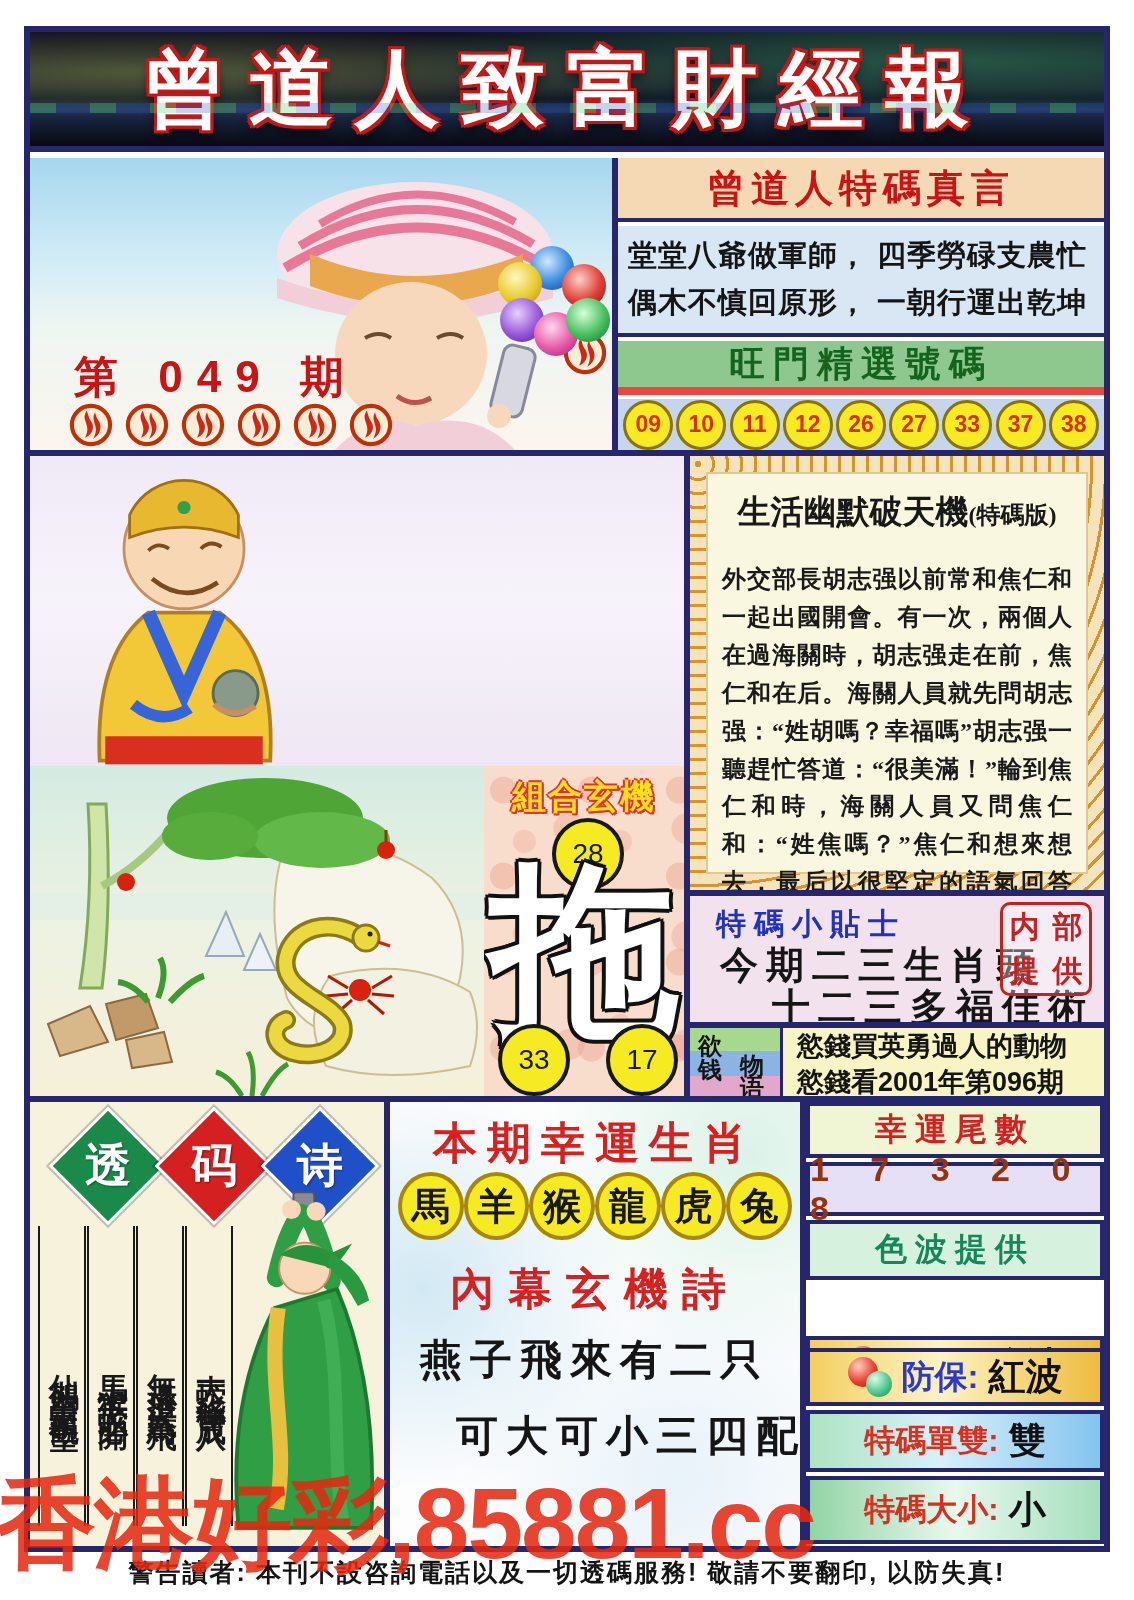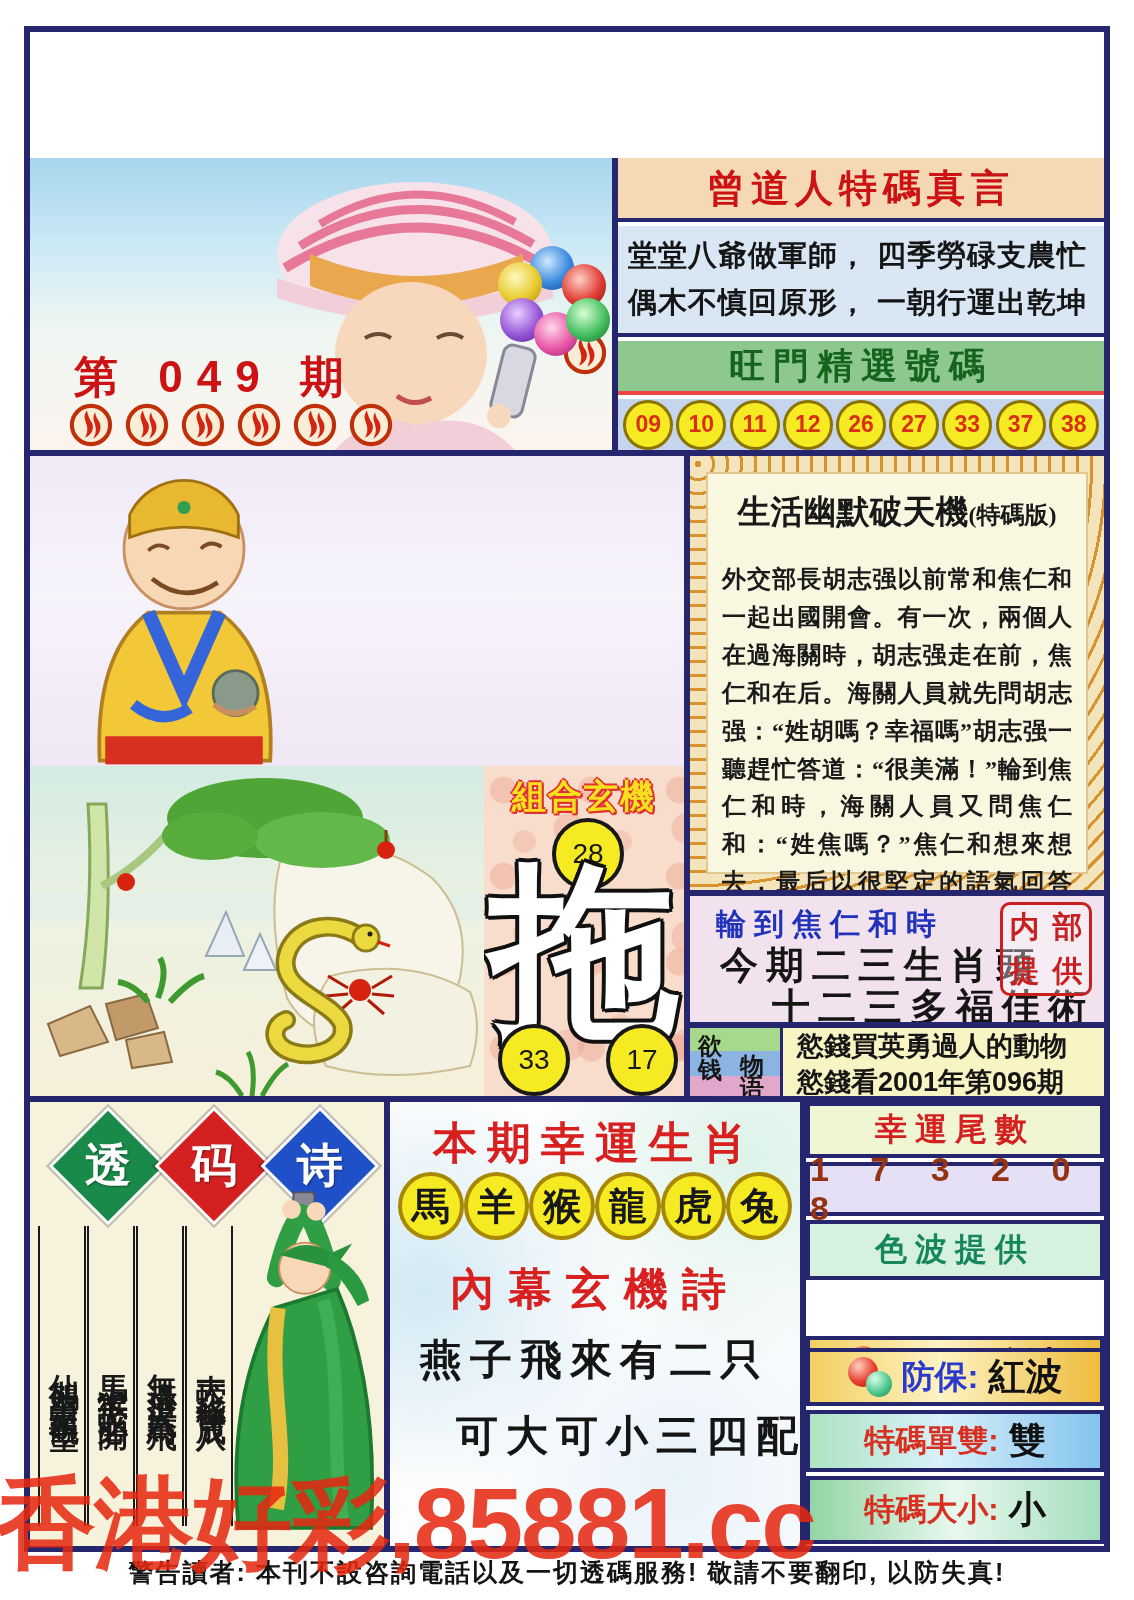"曾道人致富財經報" div.abs { html: none -> <div> <div></div> <h1>曾道人致富財經報</h1> </div> }
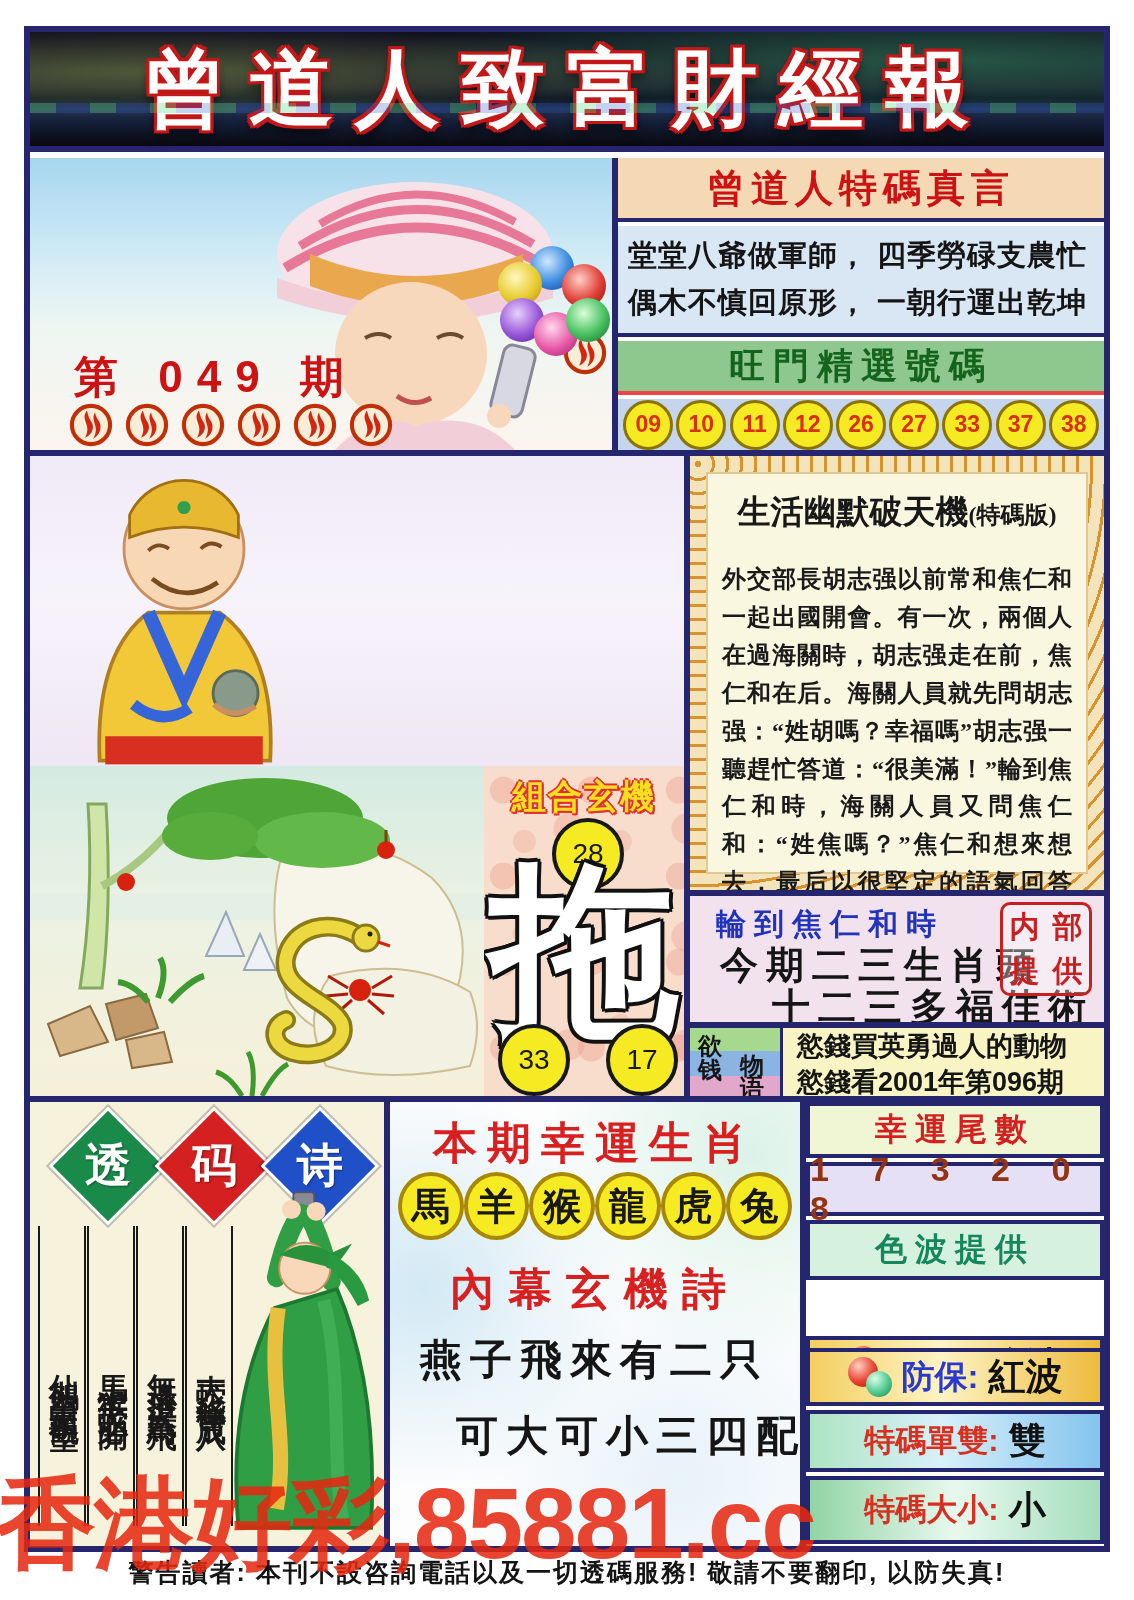"旺門精選號碼" .numbers-header { border-bottom: 4px solid #ef4444 -> 8px solid #ef4444 }
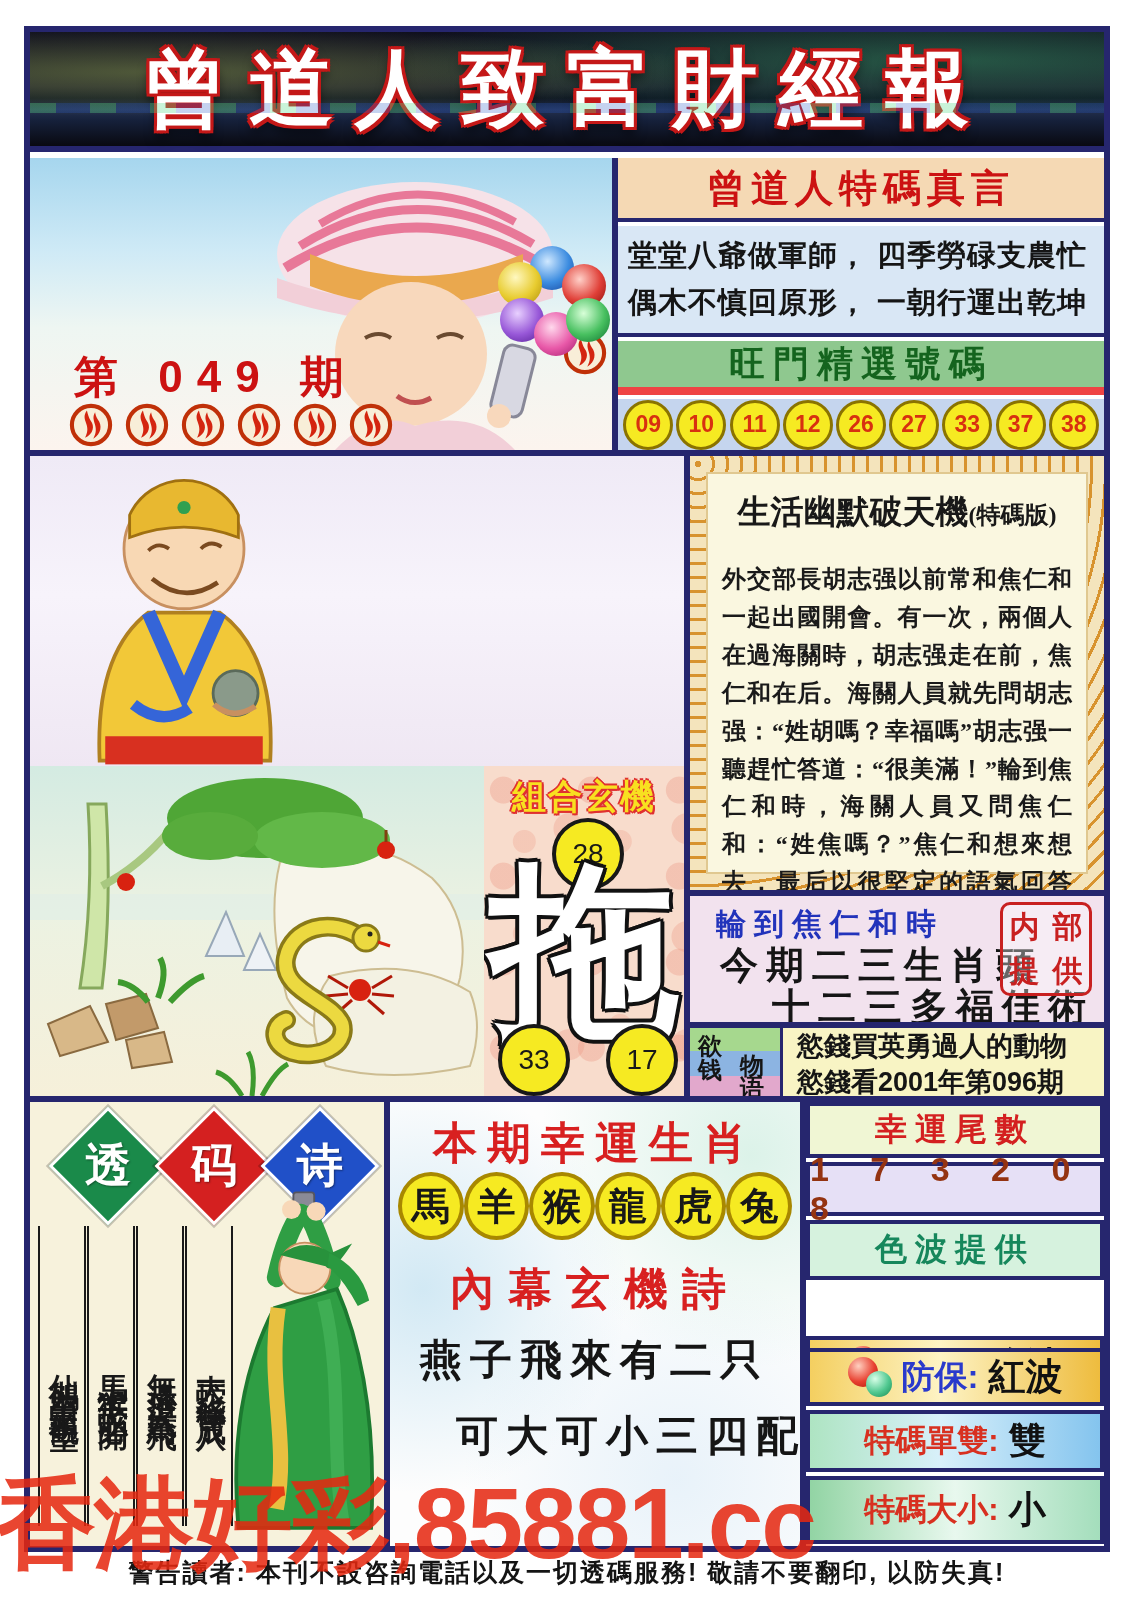"輪到焦仁和時" div.tips-title { text: 輪到焦仁和時 -> 特碼小貼士 }
